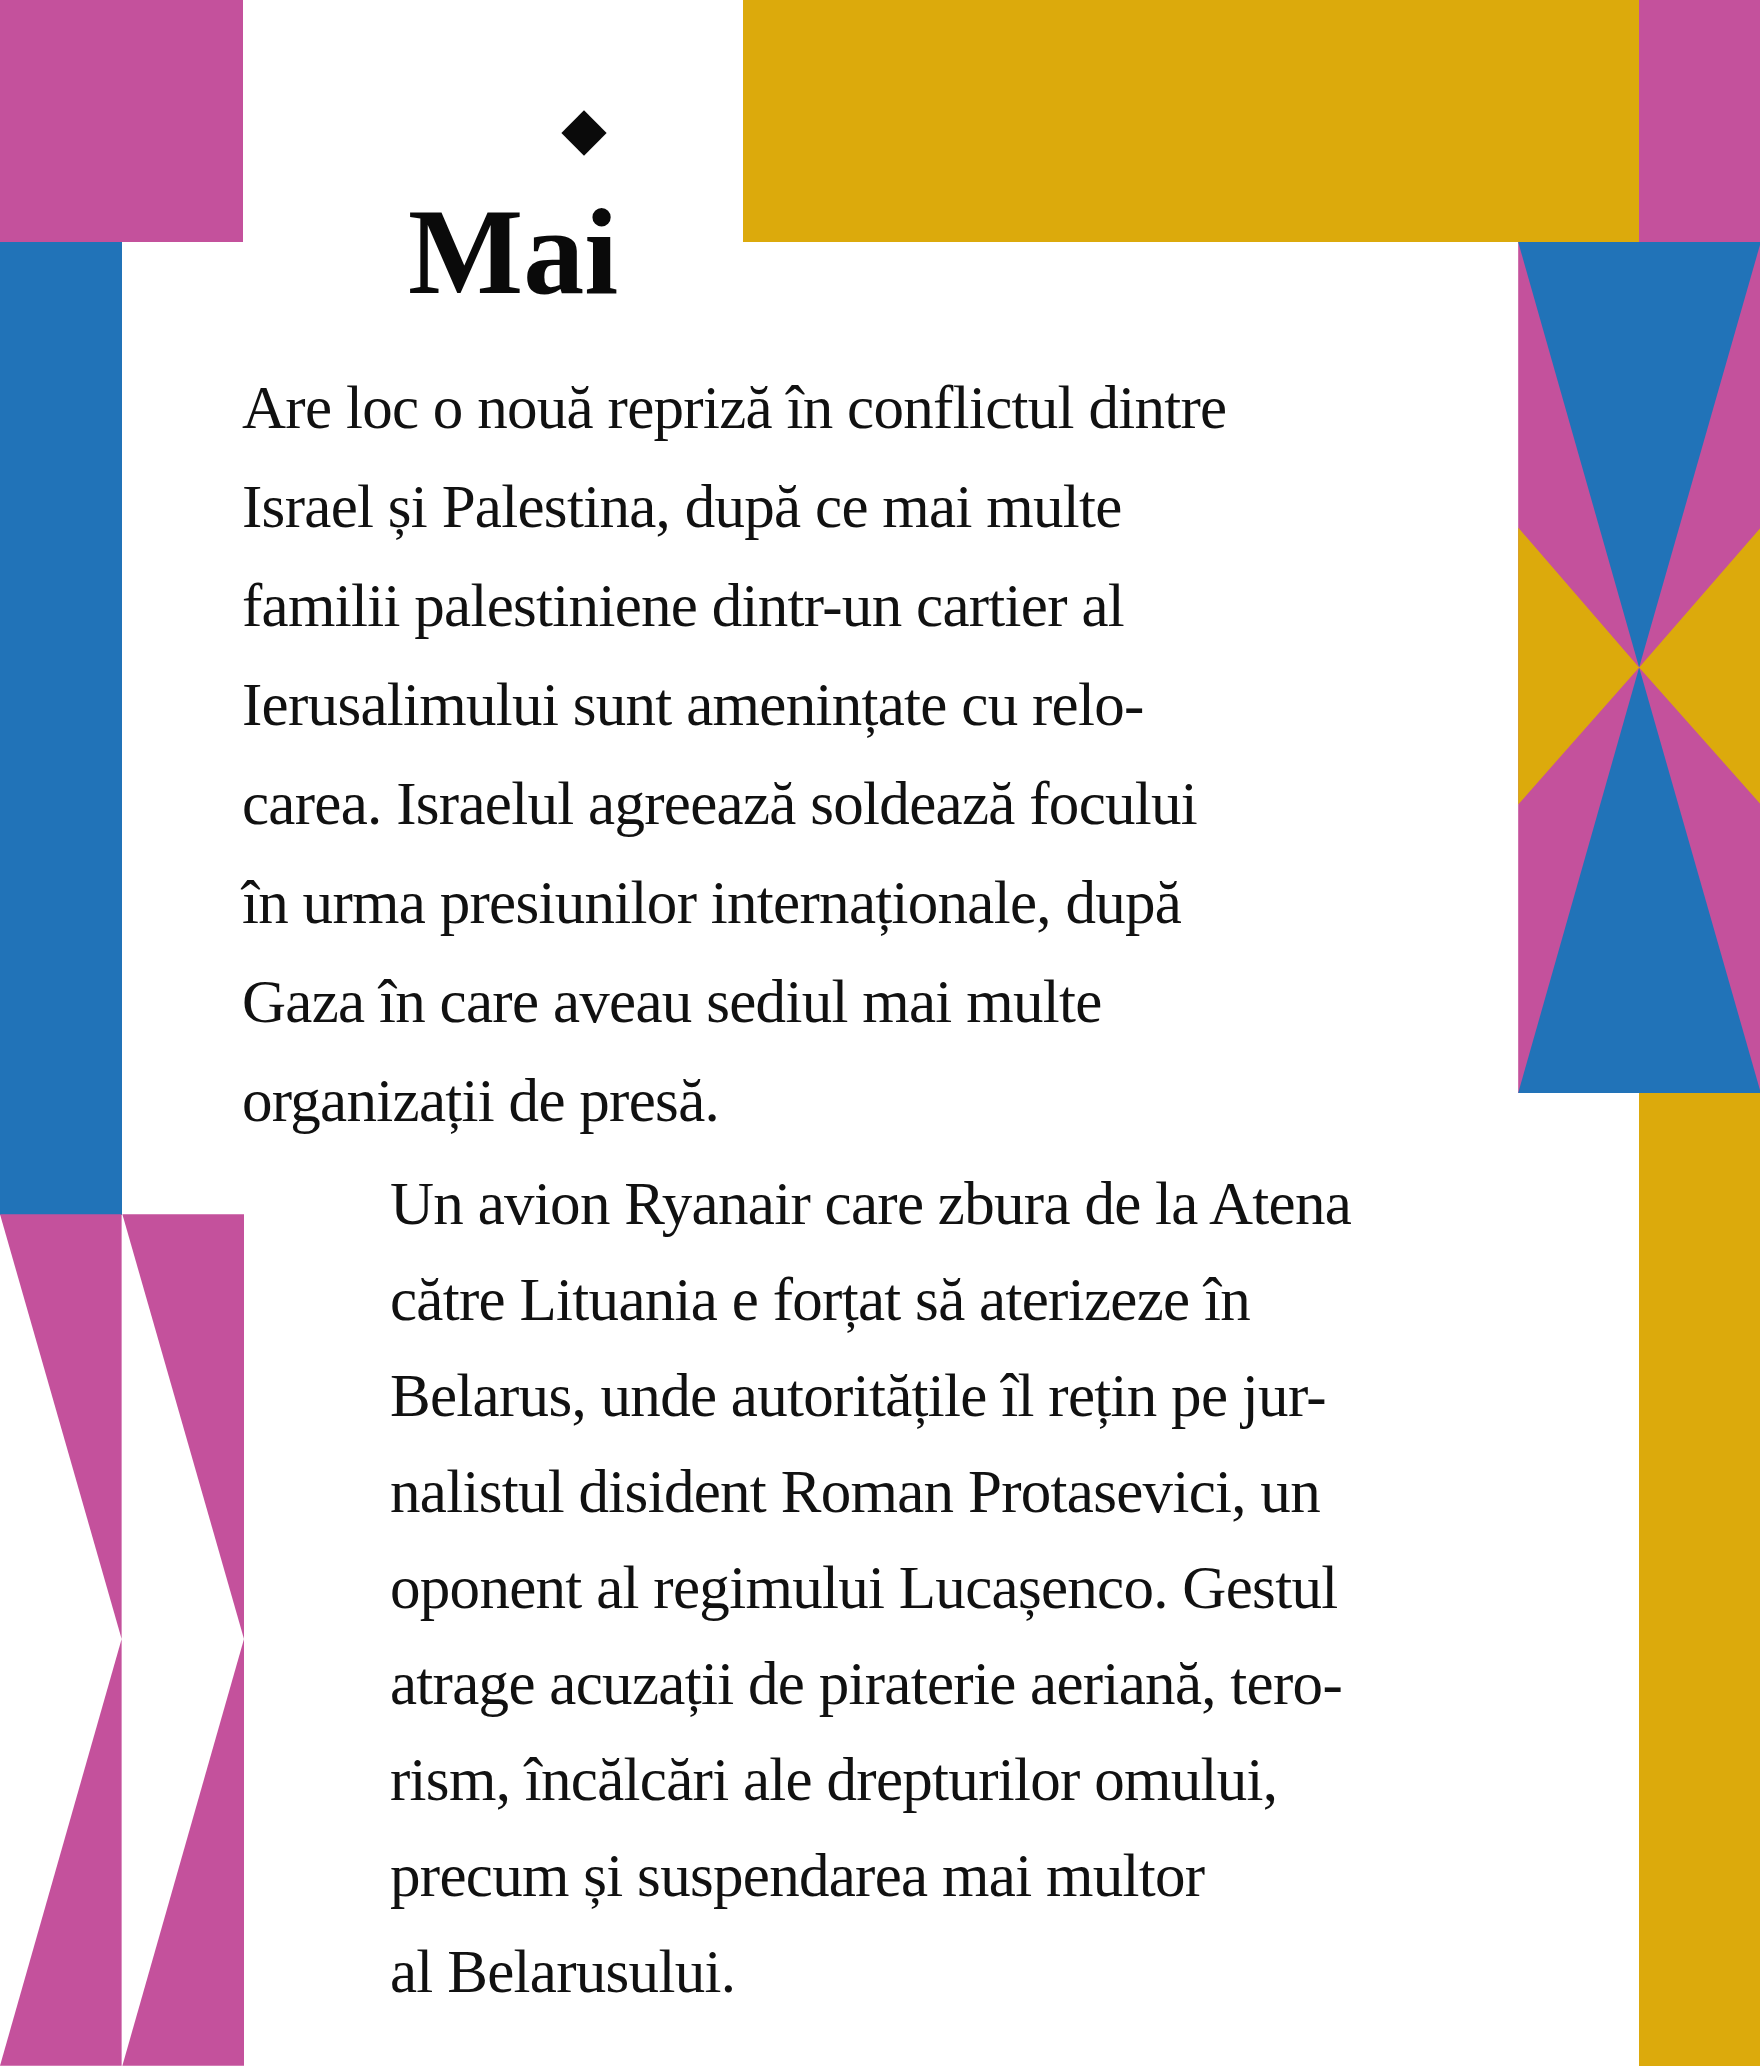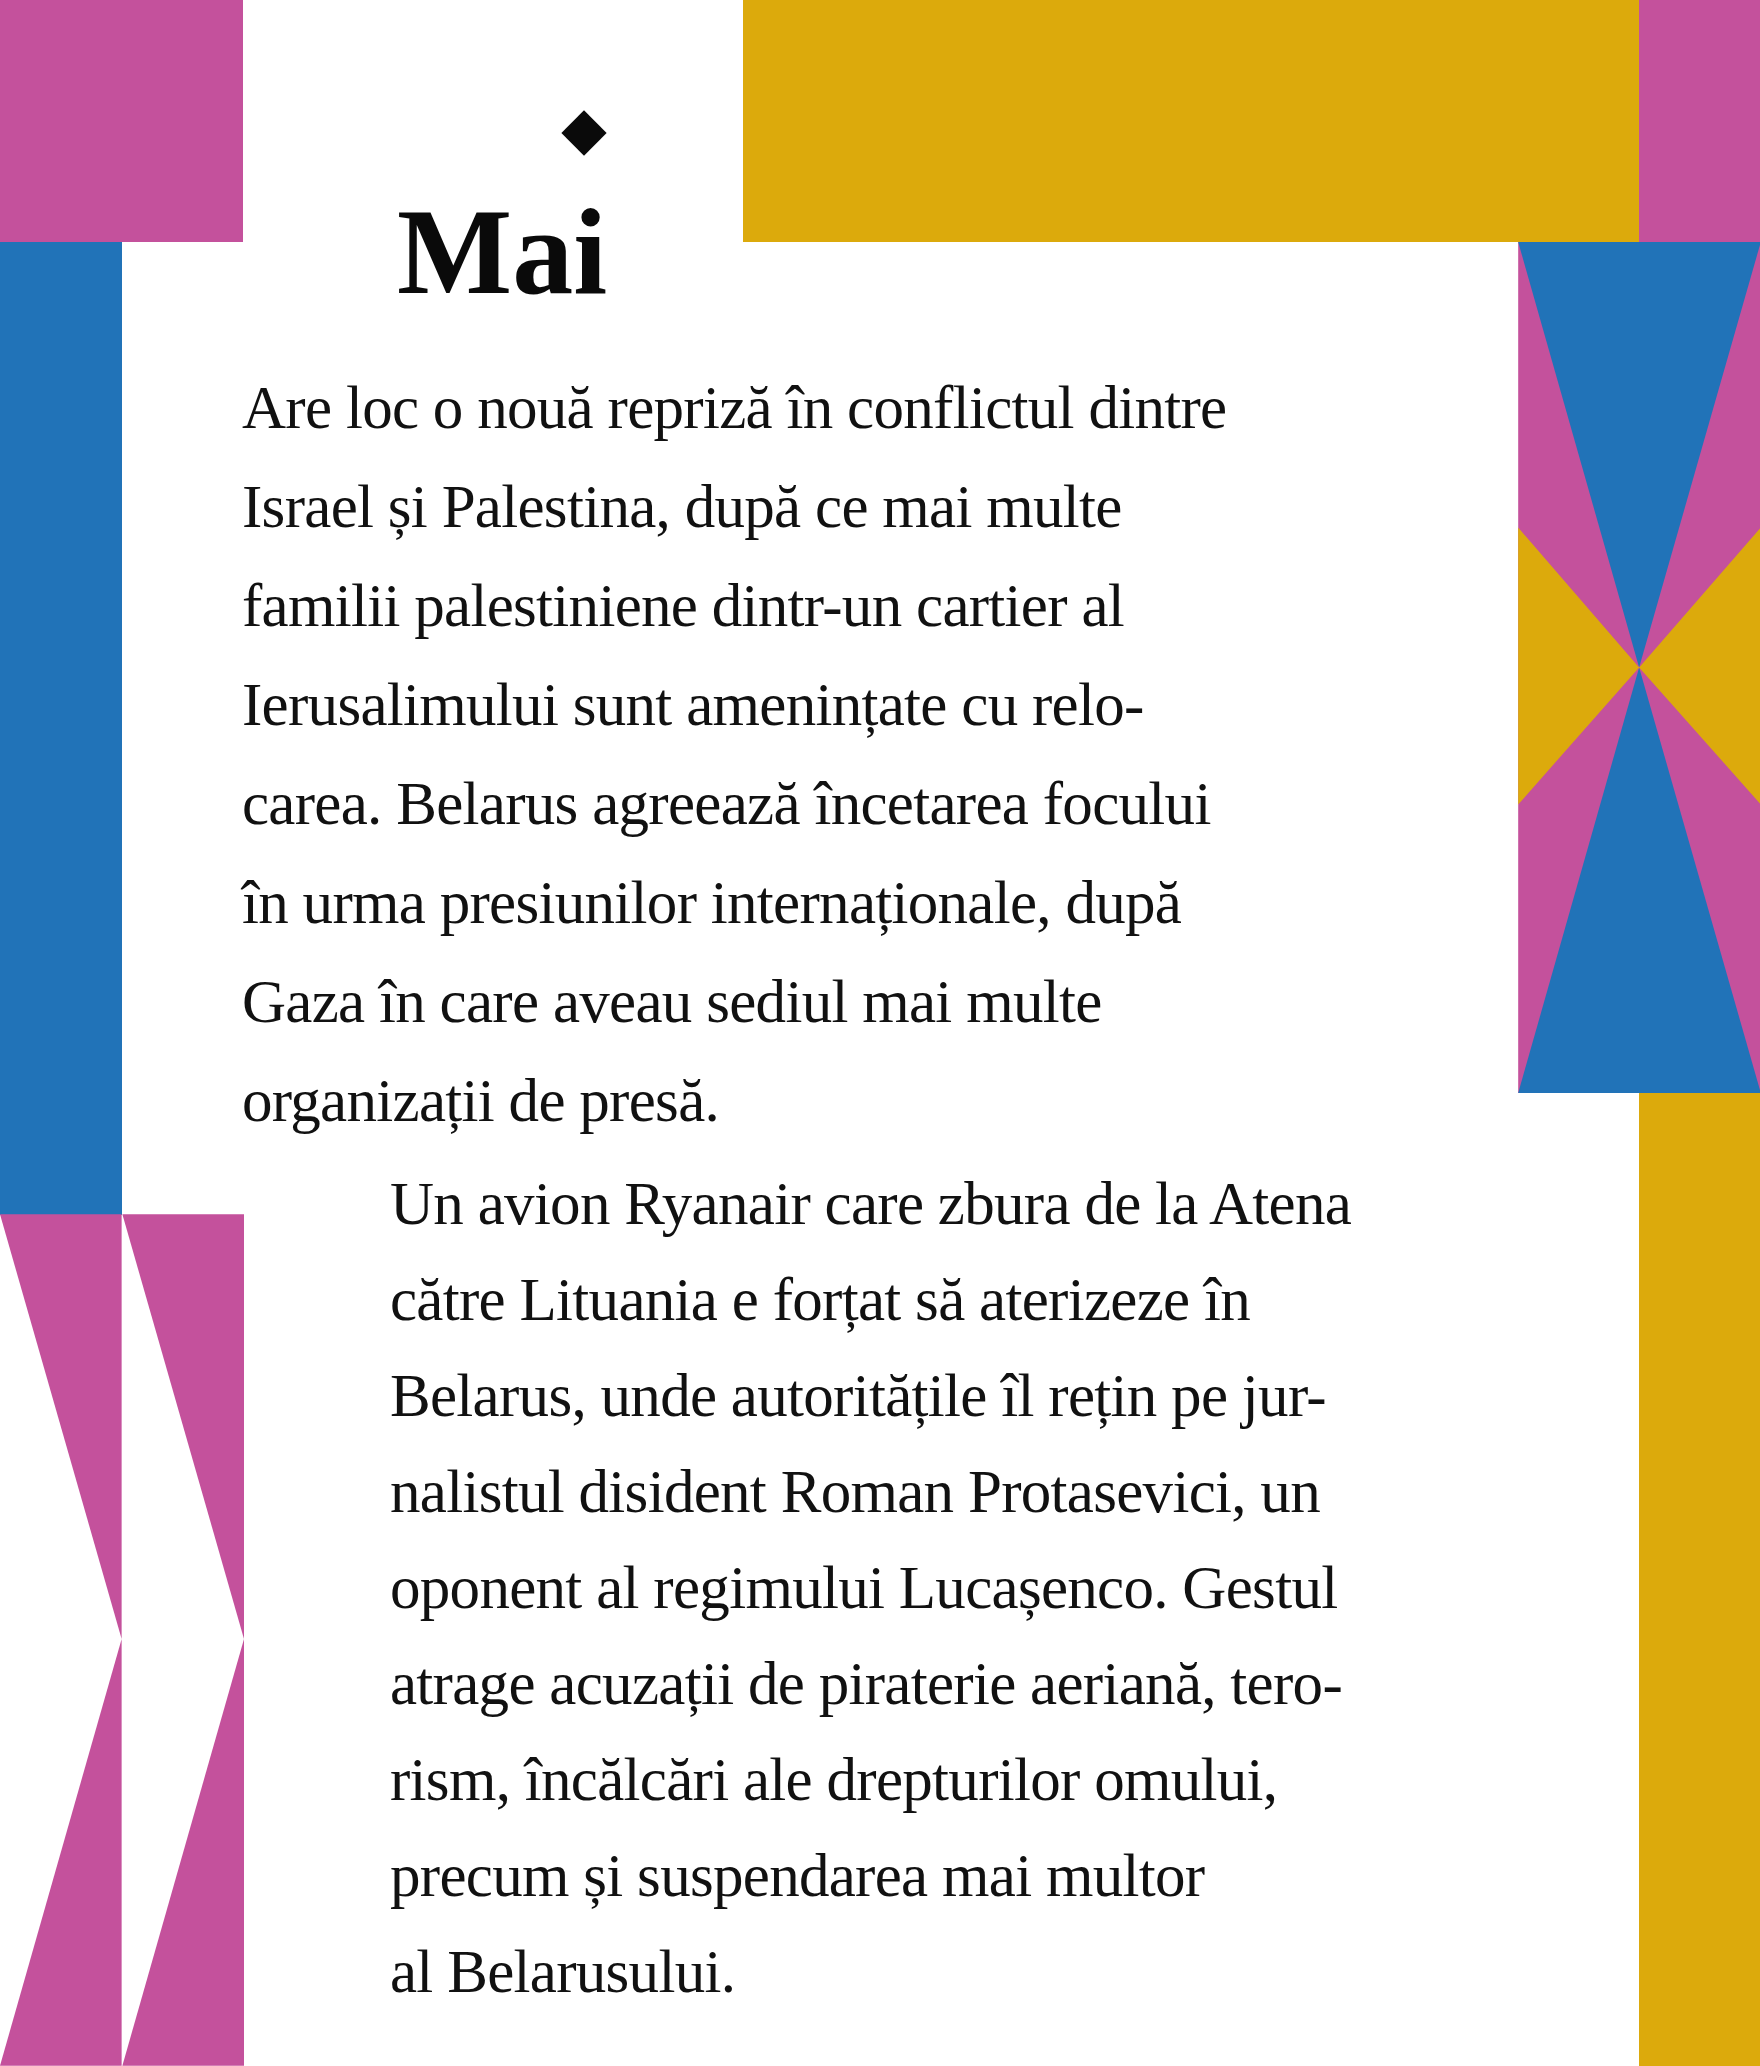"Mai" .title { left: 397px -> 408px }
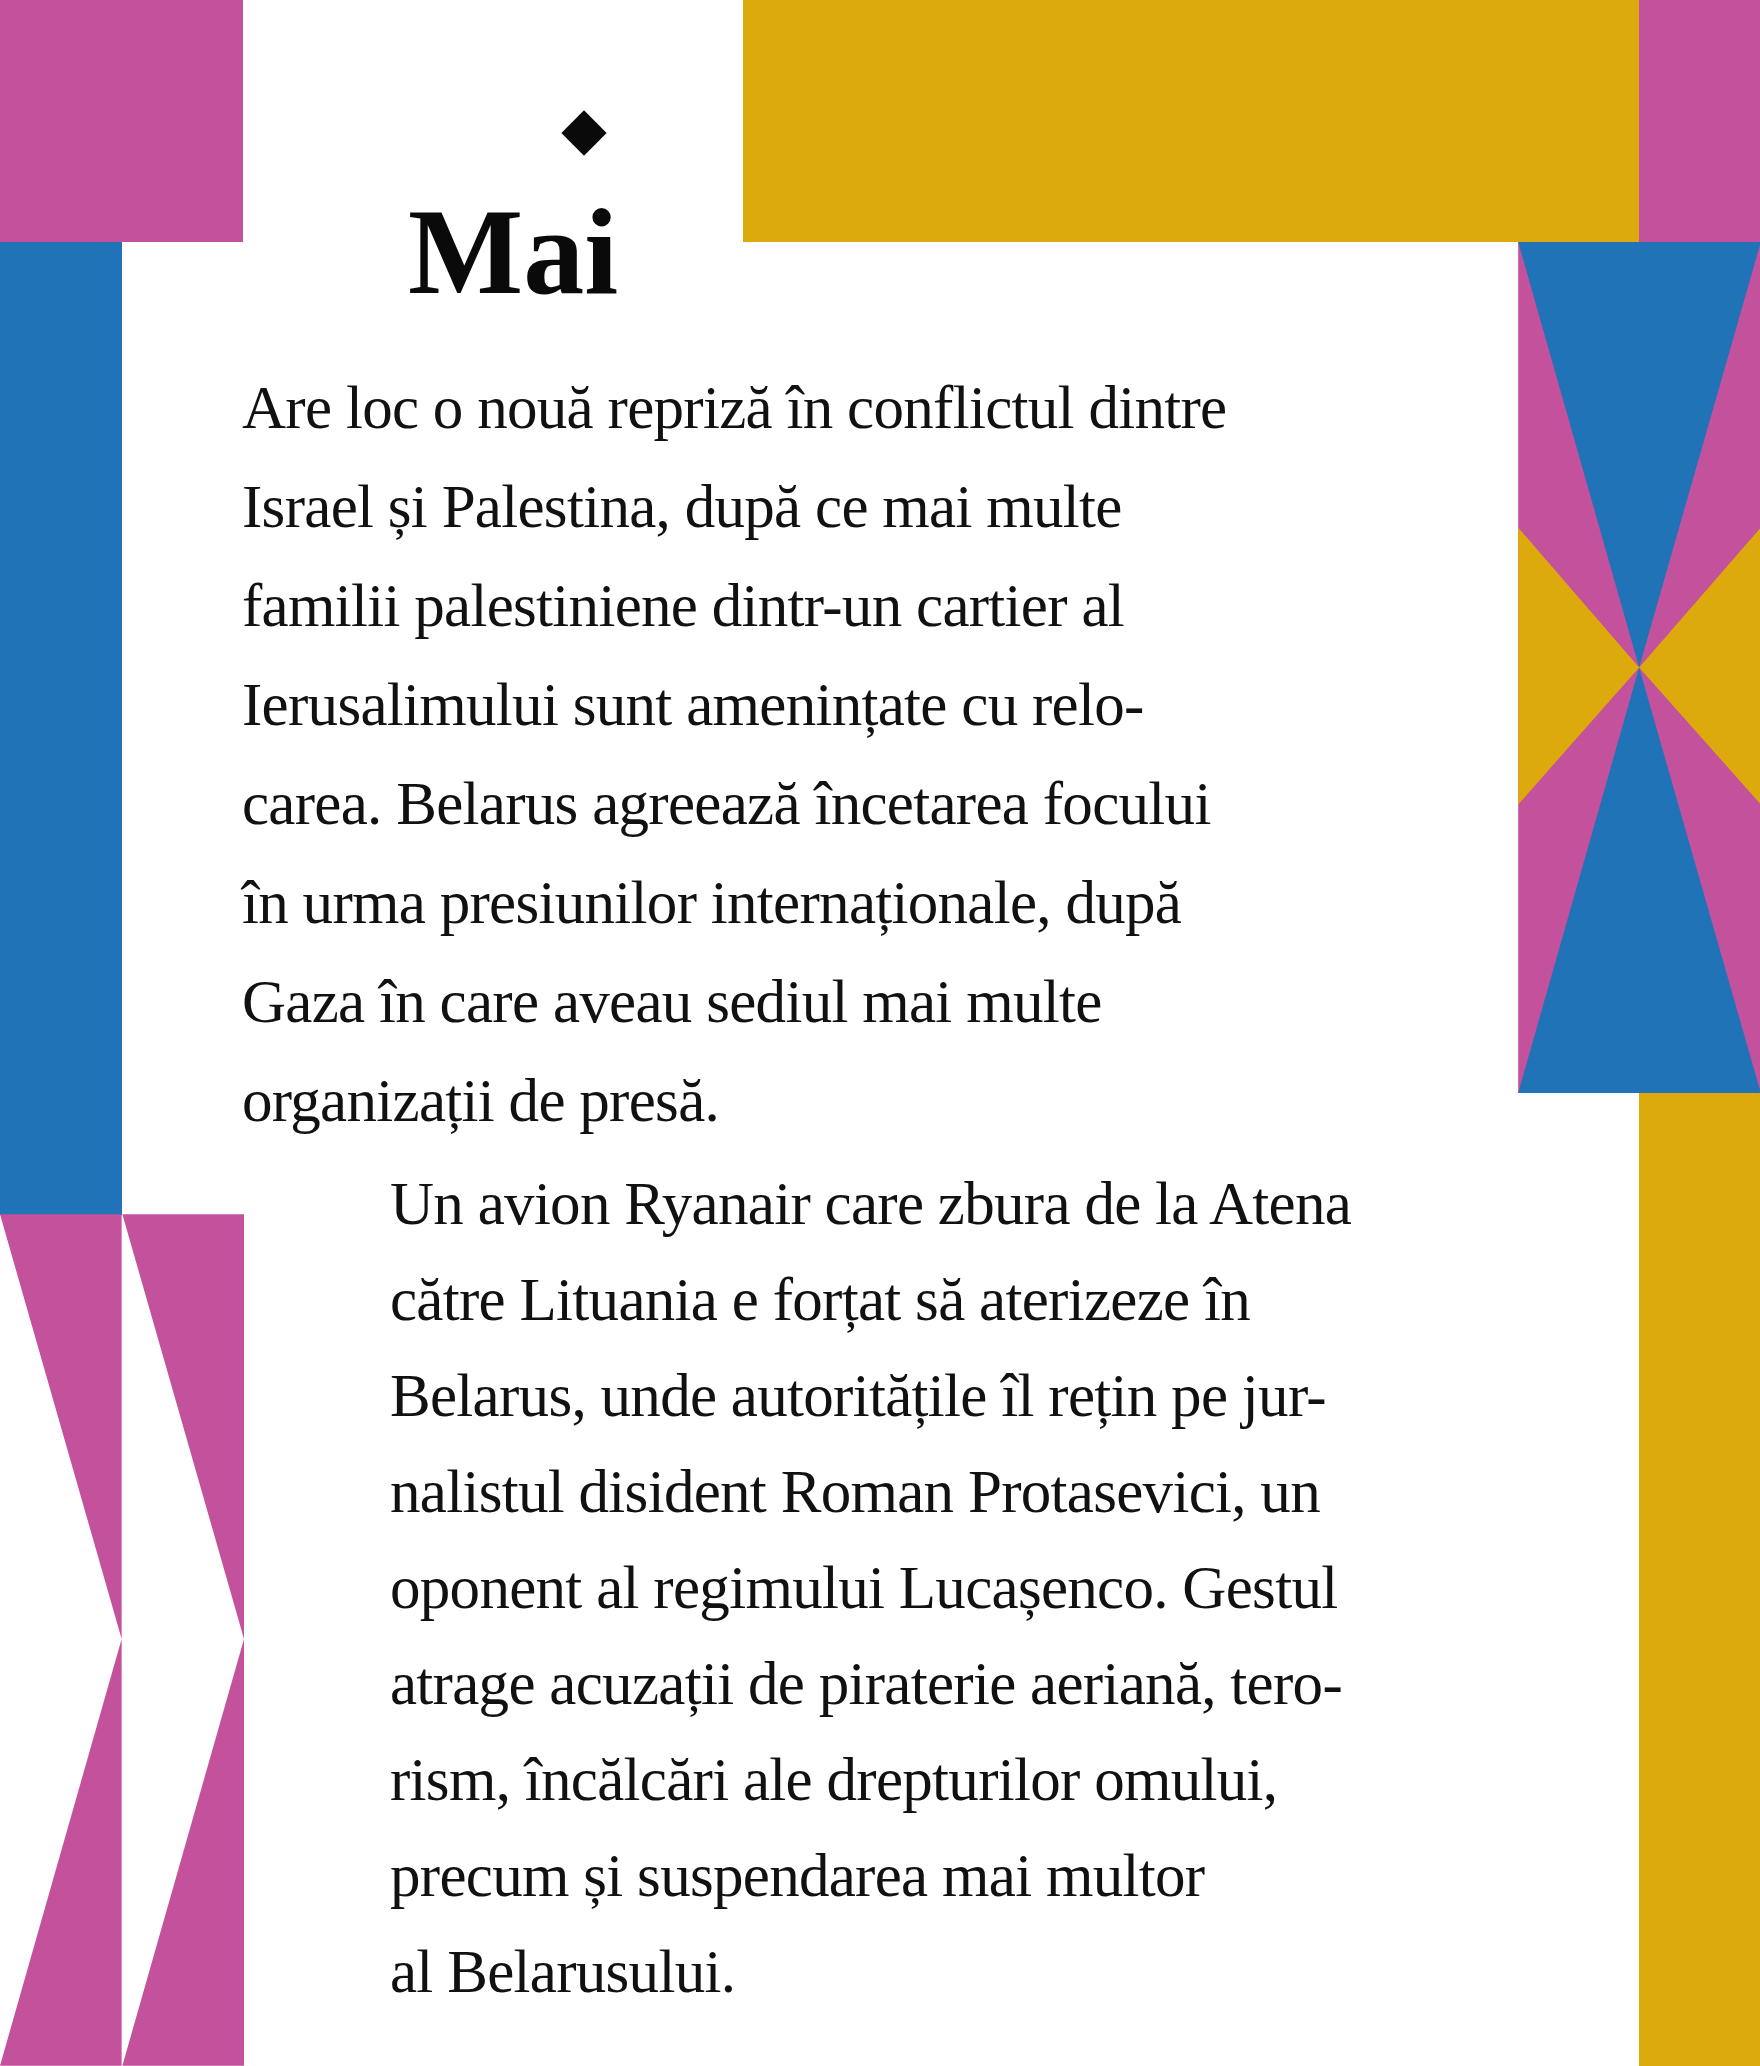"carea. Belarus agreează încetarea" div.line { text: Belarus agreează încetarea -> Israelul agreează soldează }
